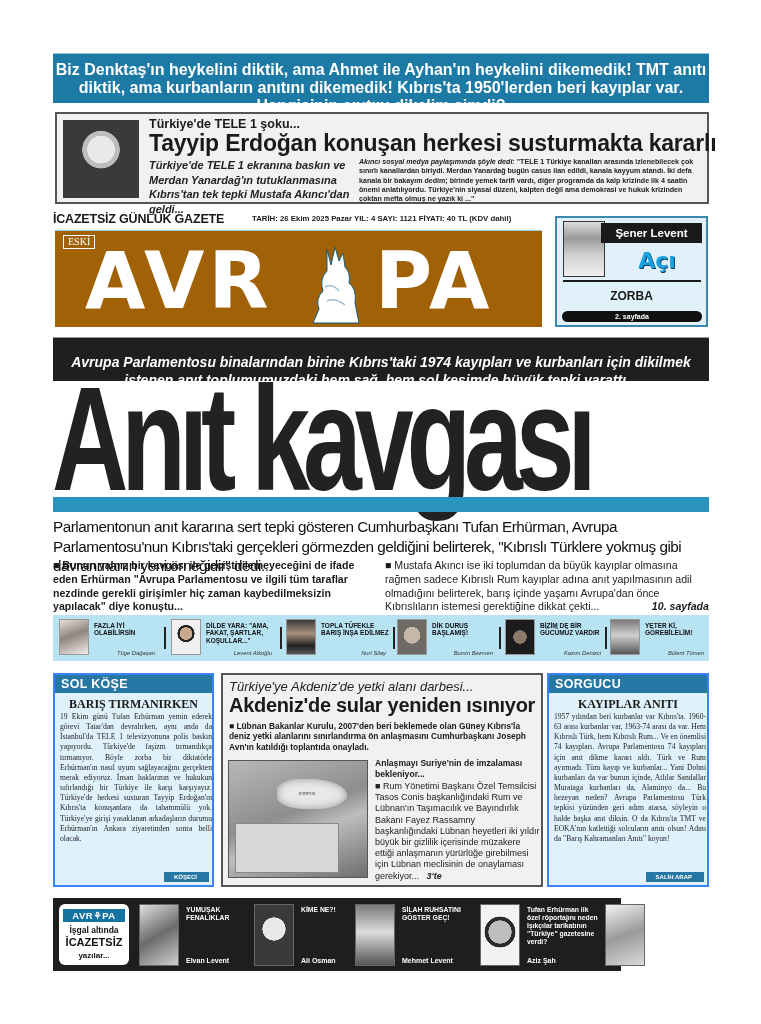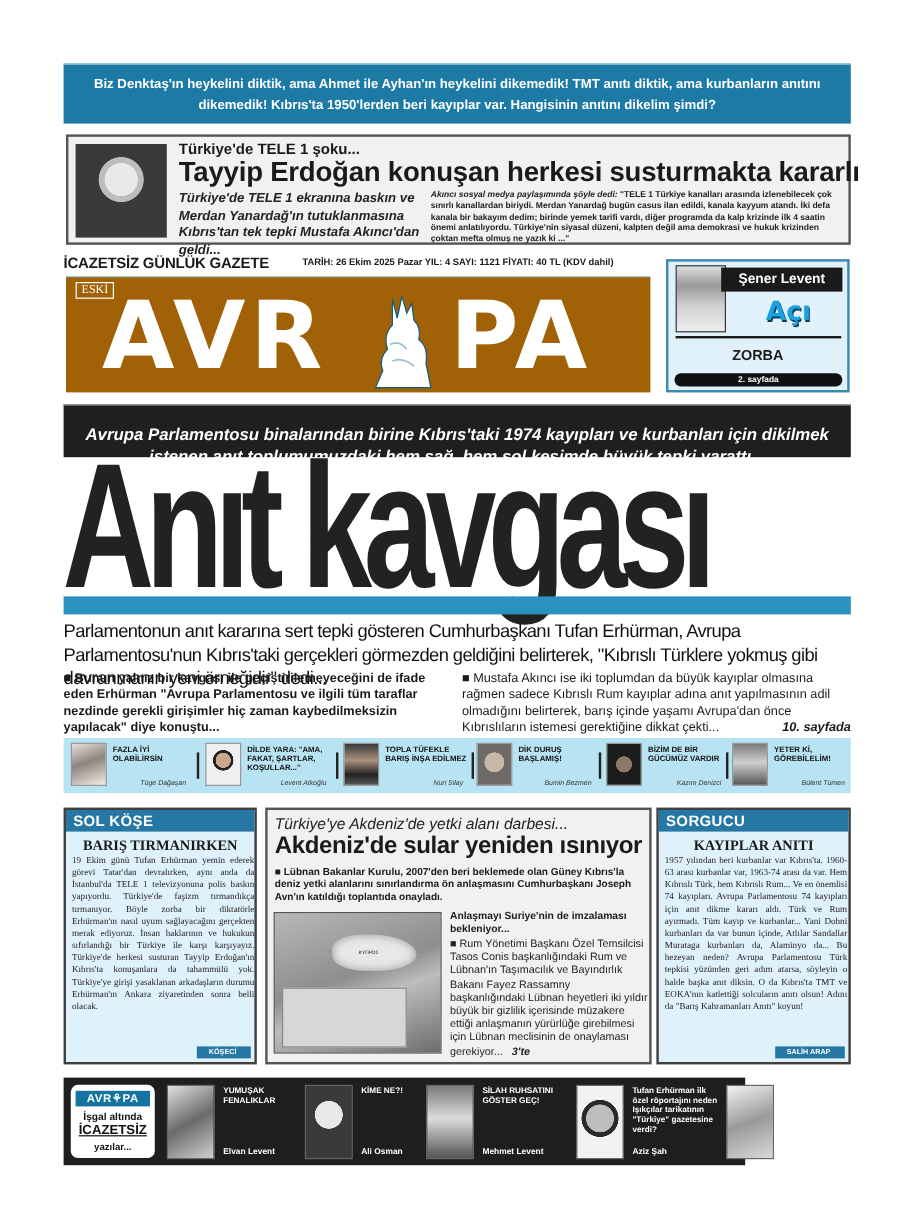"Biz Denktaş'ın heykelini diktik, ama" #top-banner { font-size: 11px -> 16px }
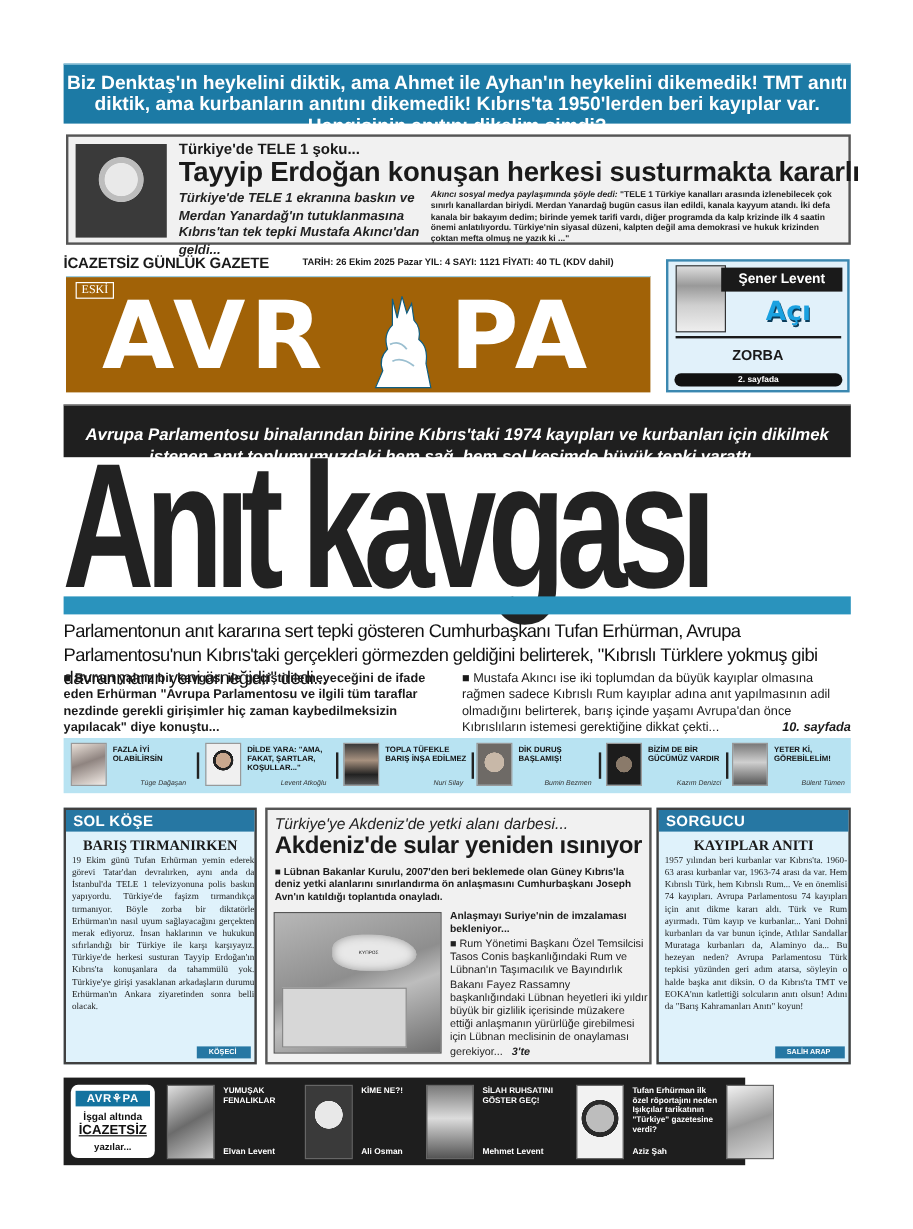"SOL KÖŞE" .side-box { border: 2px solid #404040 -> 2px solid #3b82f6 }
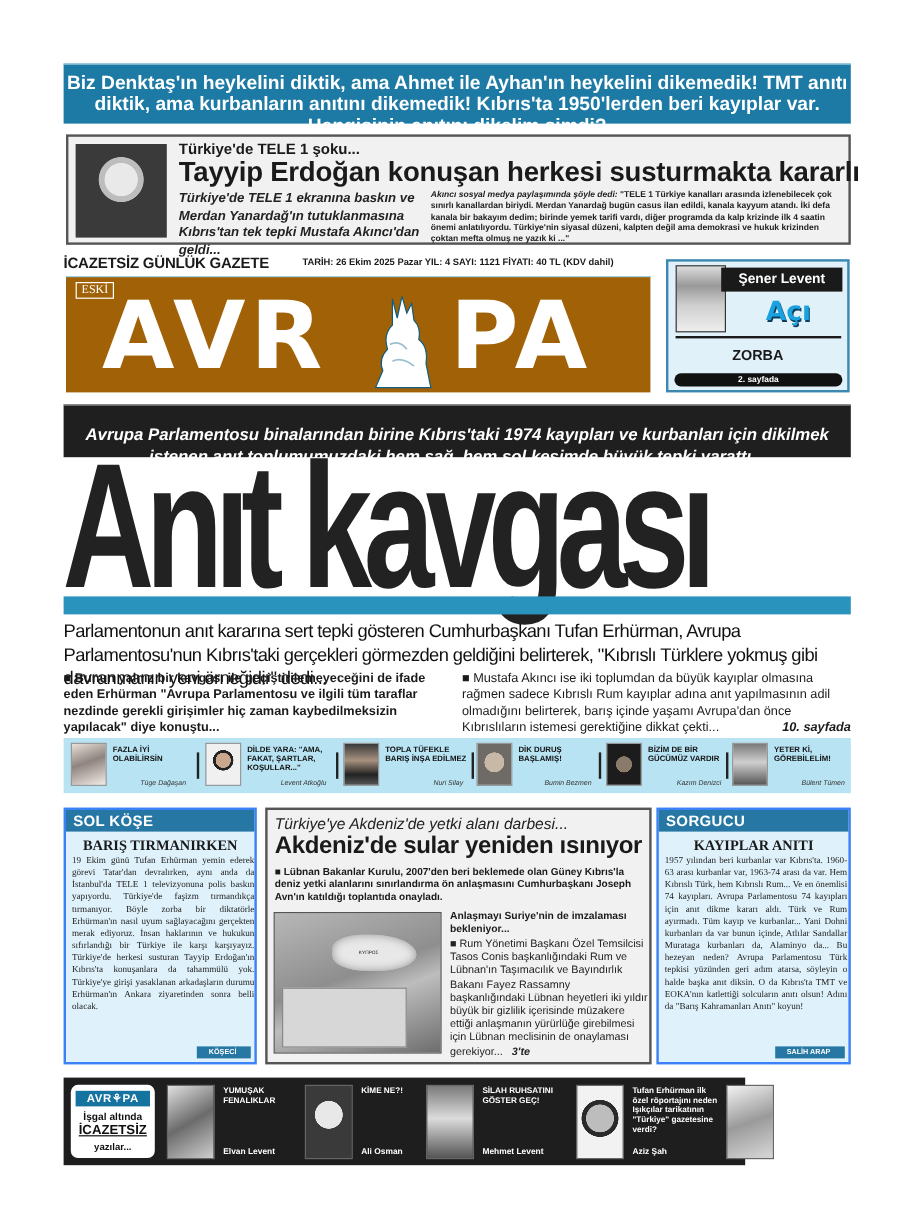"İCAZETSİZ" #promo-line2 { text-decoration: underline -> none }
